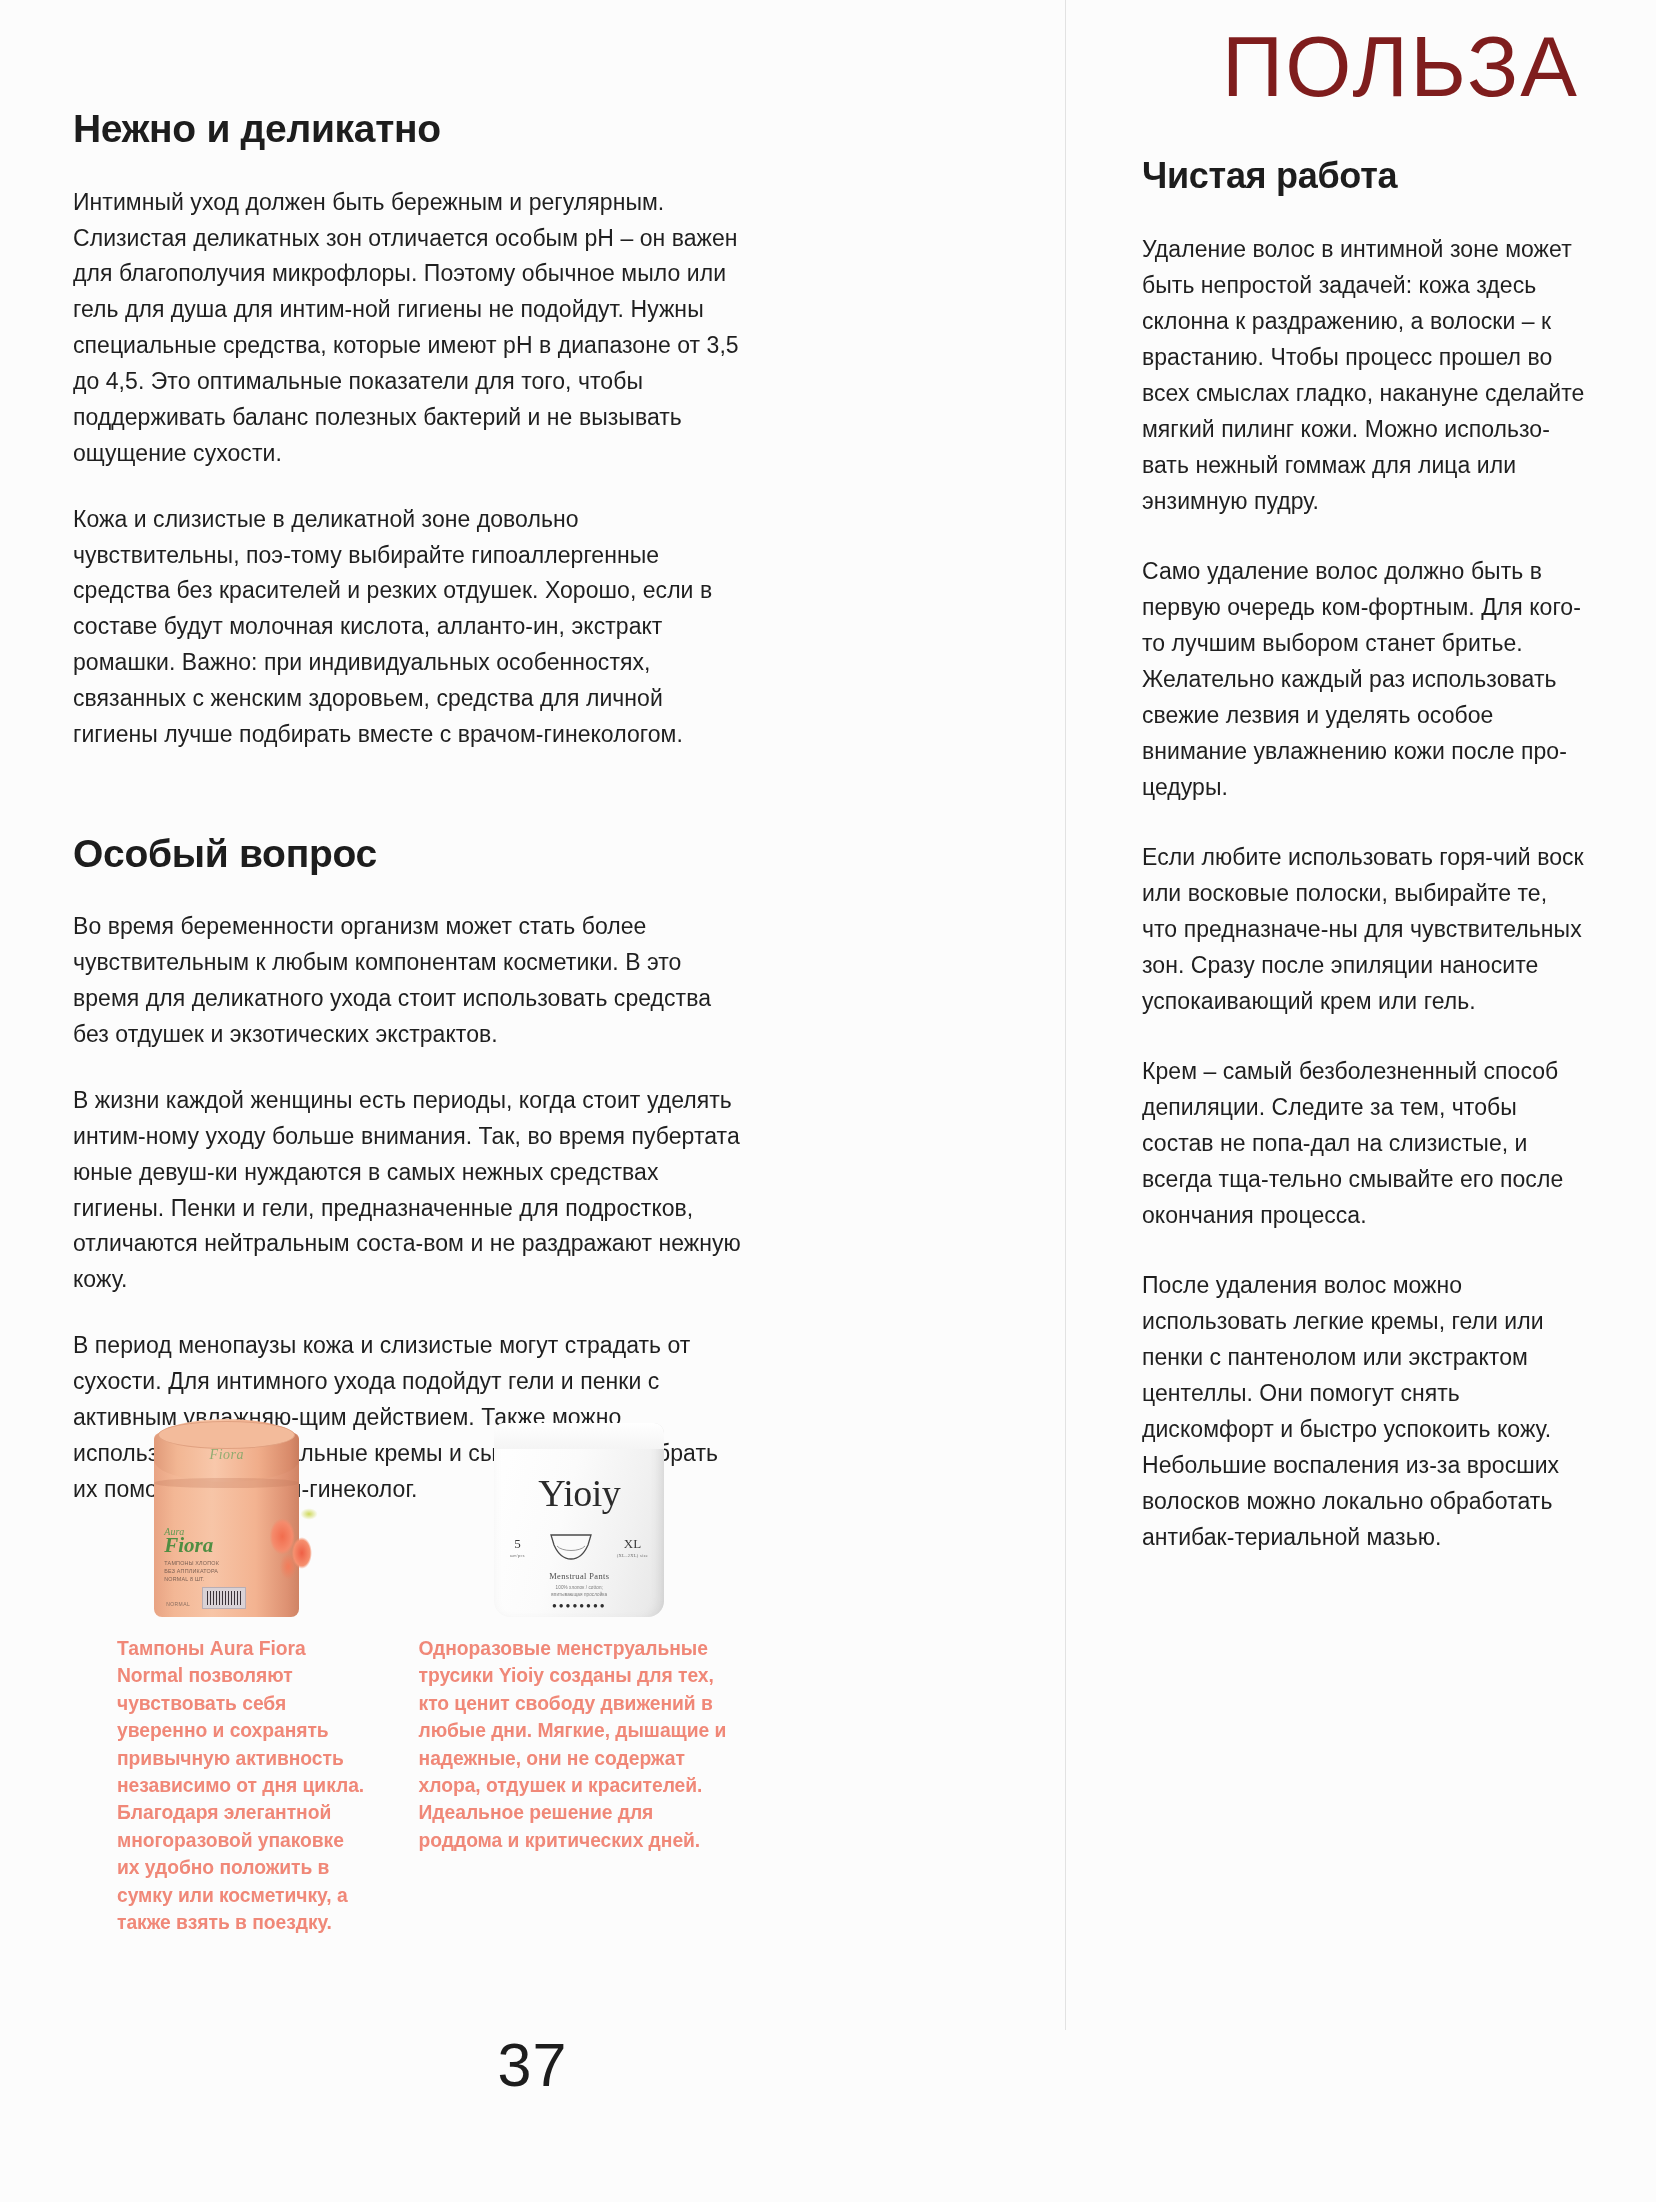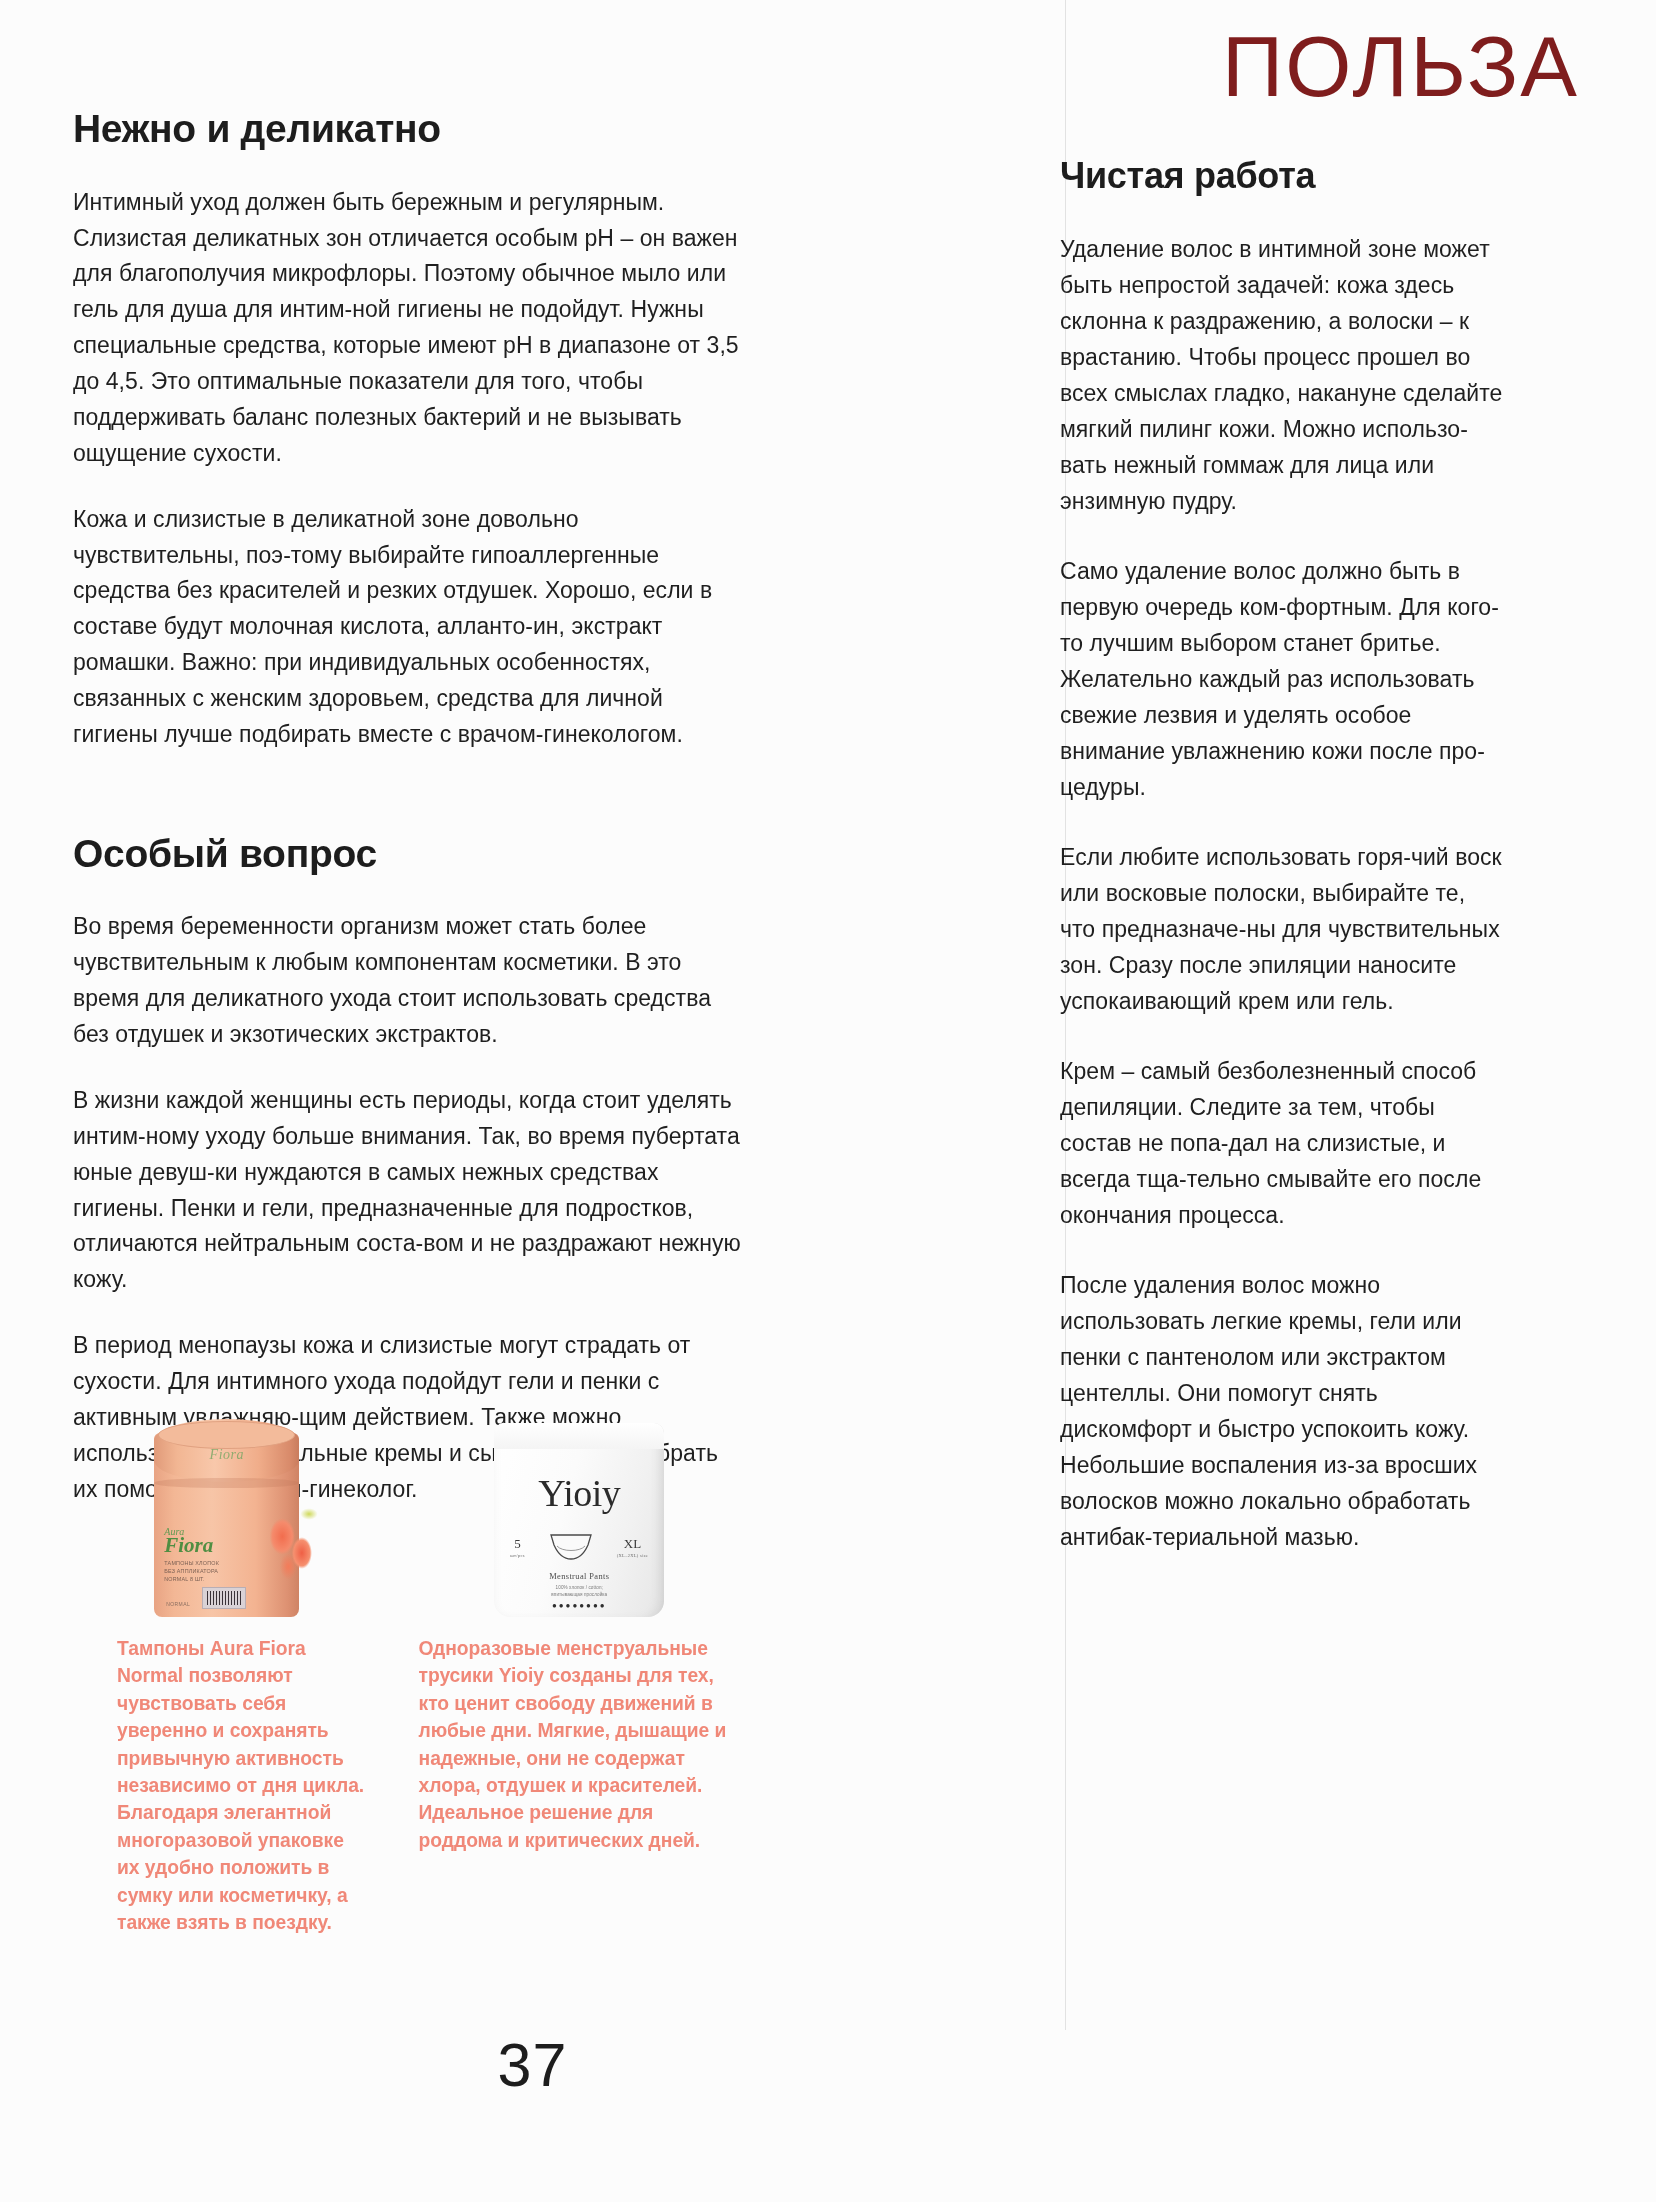"Чистая работа" .col-right { left: 1060px -> 1142px }
